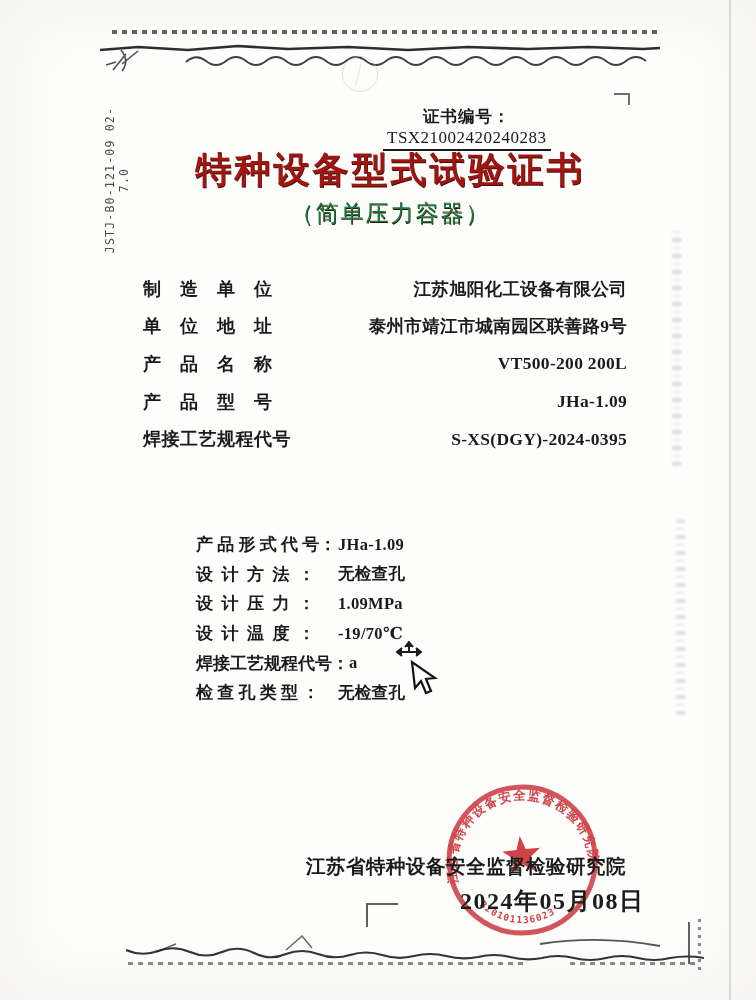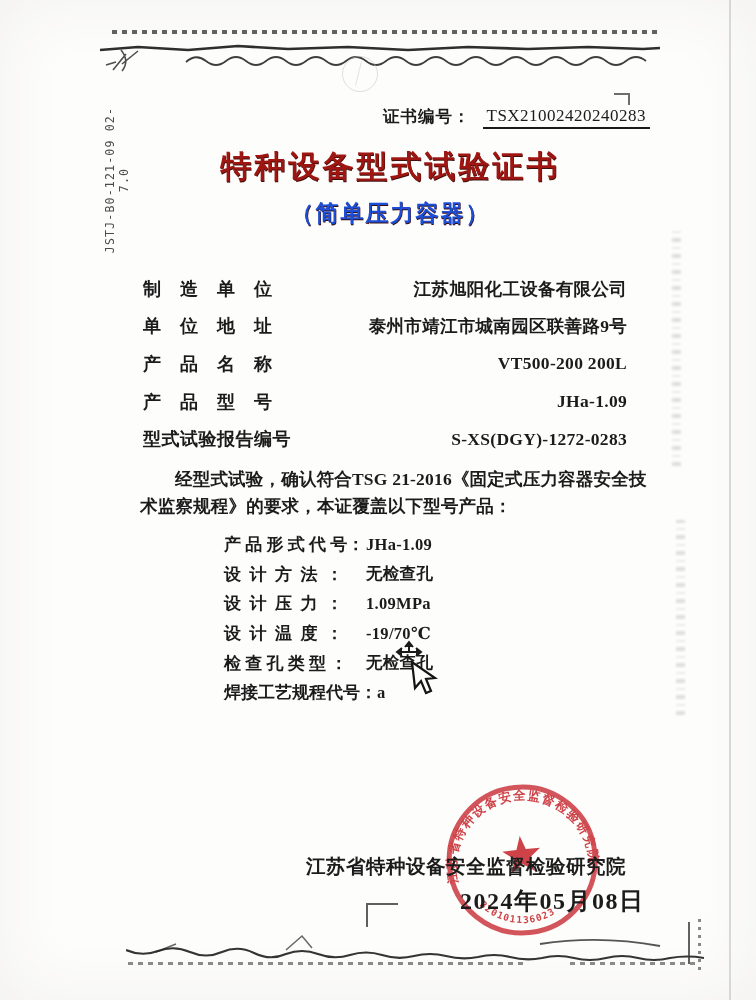"证书编号：" .cert-row { align-items: flex-start -> center; flex-direction: none -> column }
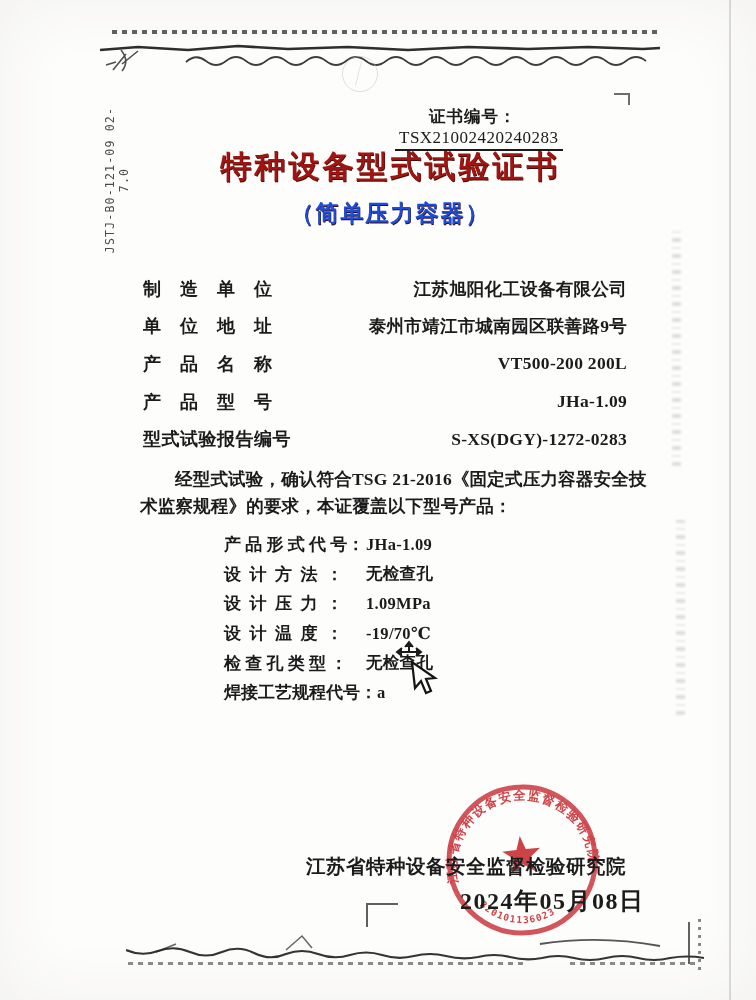"TSX21002420240283" .cert-number { margin-left: 12px -> 0 }
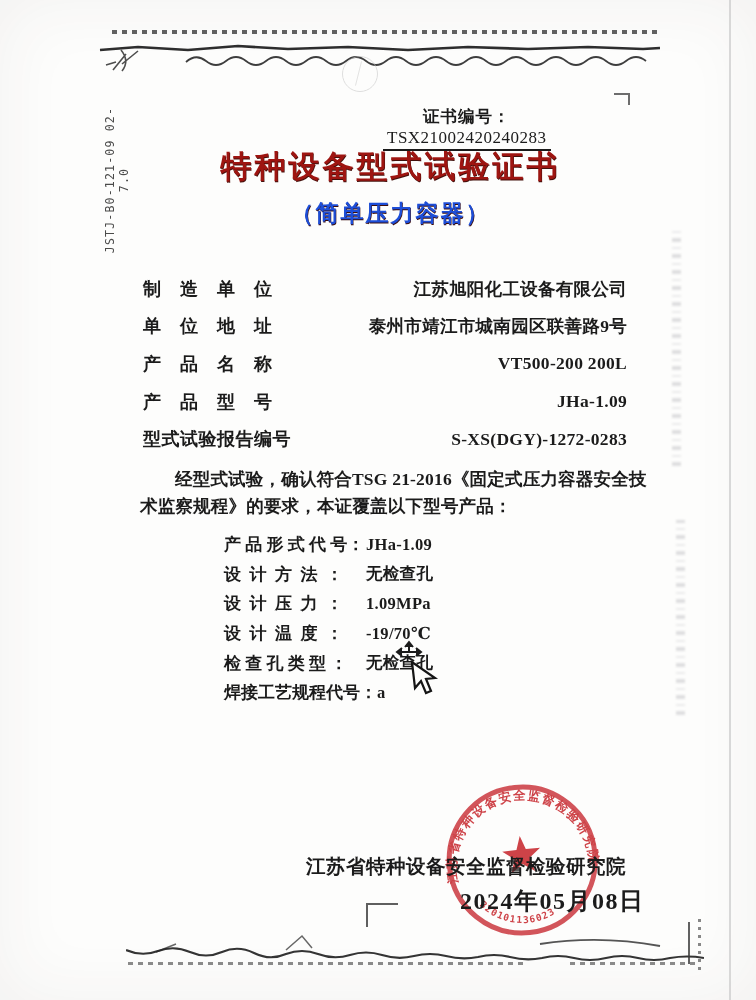"特种设备型式试验证书" .doc-title { font-size: 31px -> 36px }
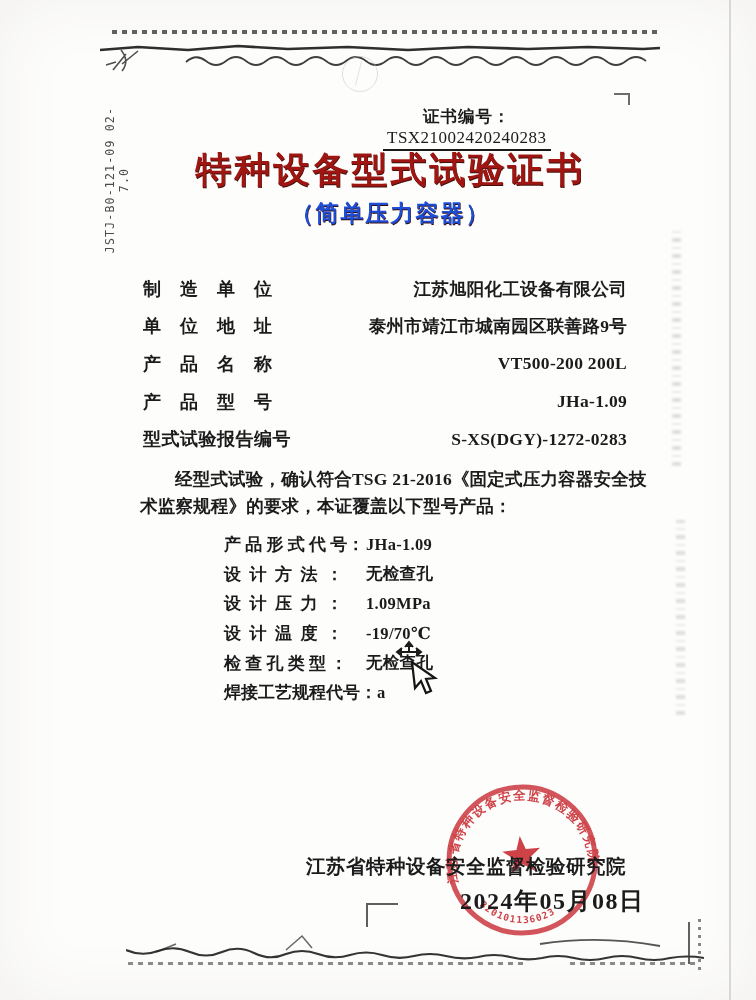"（简单压力容器）" .doc-subtitle { color: #1d4ed8 -> #15803d; font-weight: 700 -> 400 }
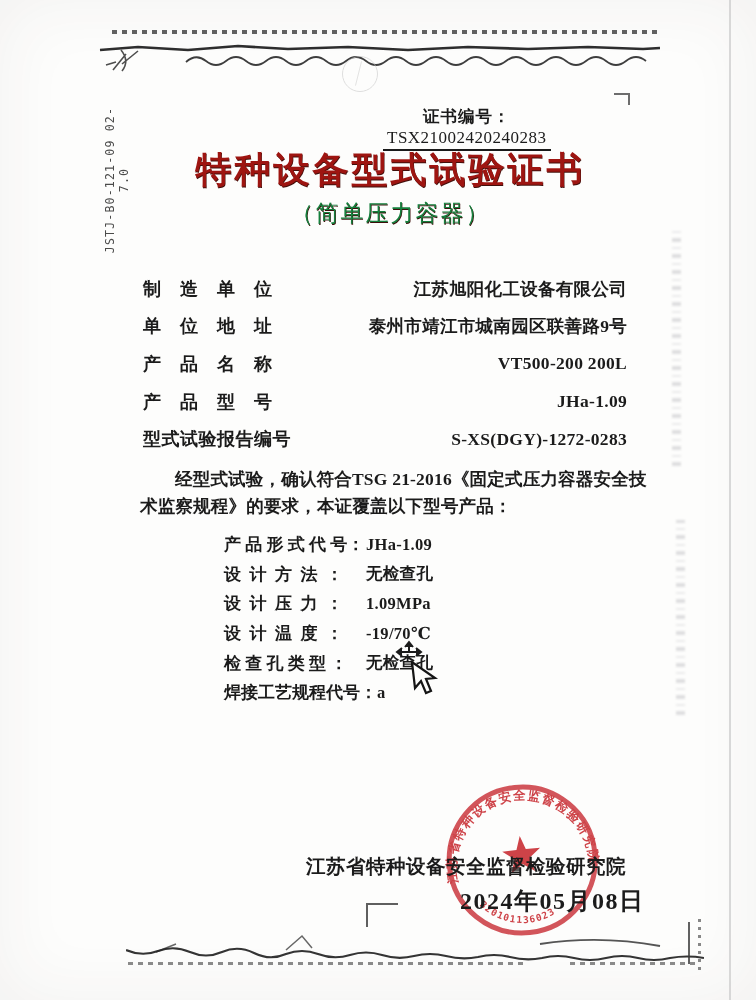"型式试验报告编号" span.field-label { text: 型式试验报告编 -> 焊接工艺规程代 }
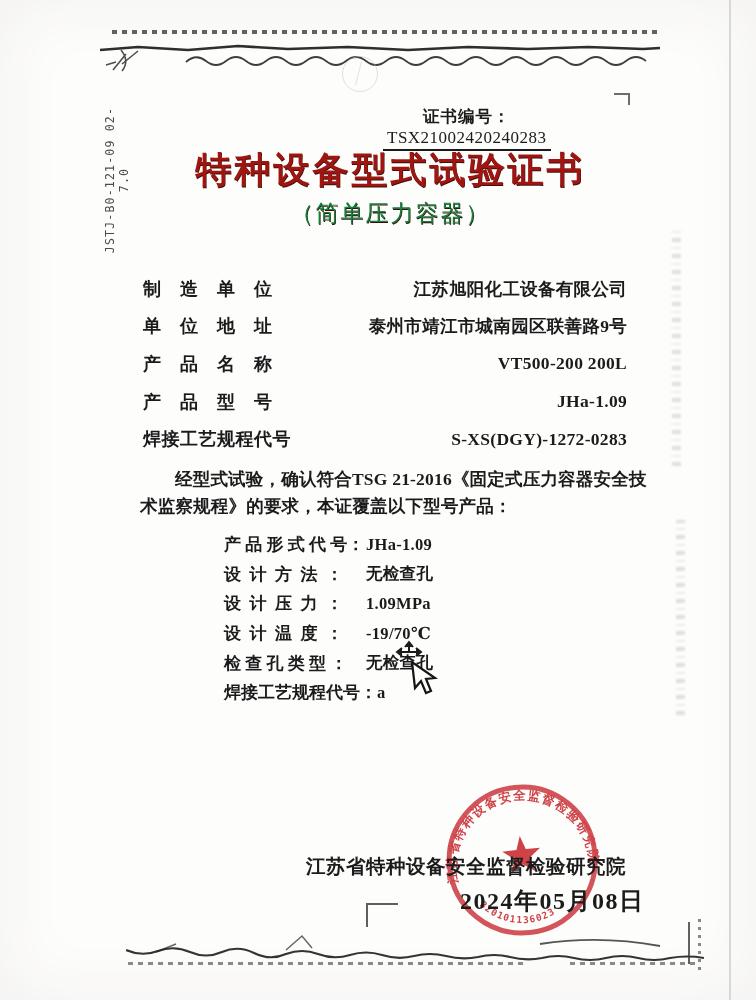"S-XS(DGY)-1272-0283" span.field-value { text: -1272-0283 -> -2024-0395 }
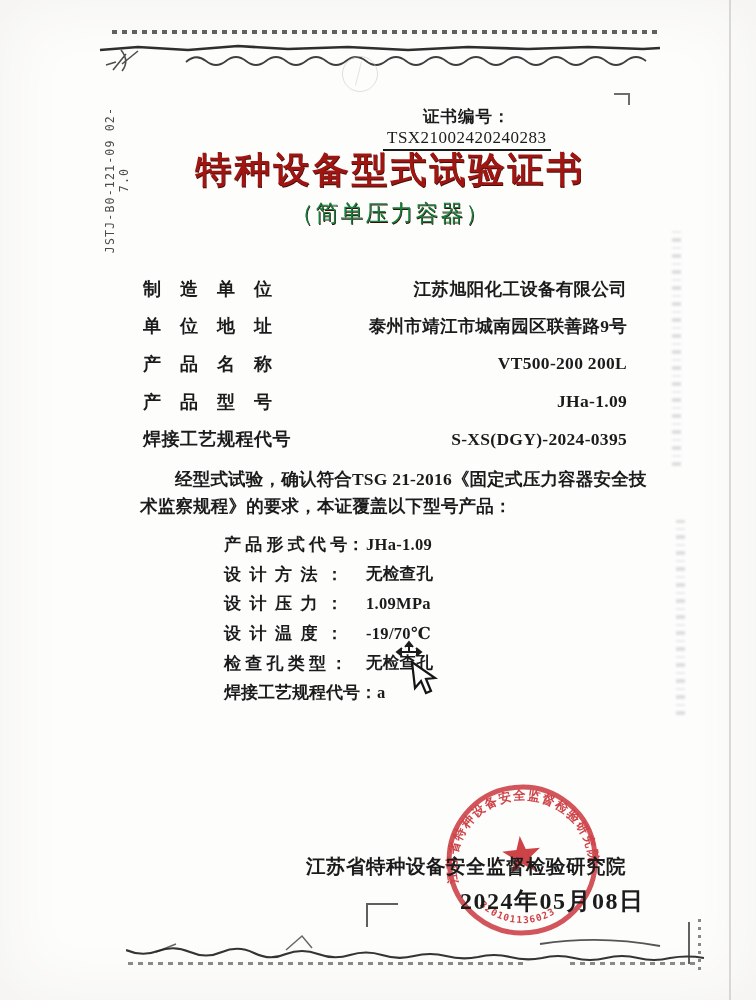"经型式试验，确认符合TSG" div.statement { html: <div>经型式试验，确认符合TSG 21-2016《固定式压力容器安全技术监察规程》的要求，本证覆盖以下型号产品：</div> -> none }
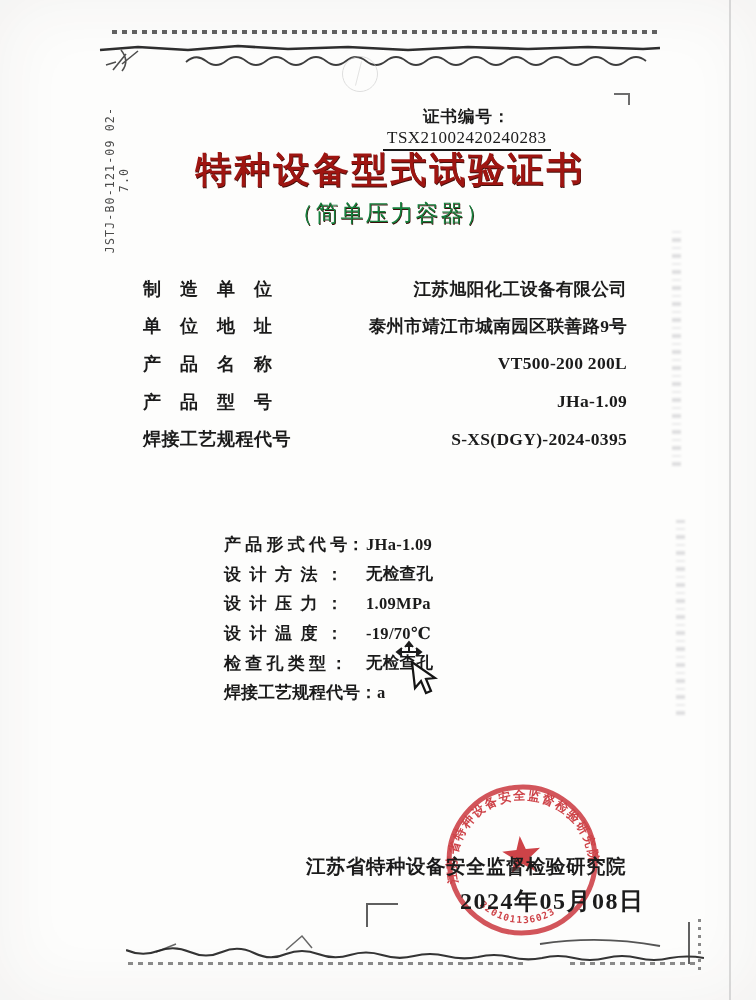"产 品 形 式 代" .spec-label { margin-left: 28px -> none }
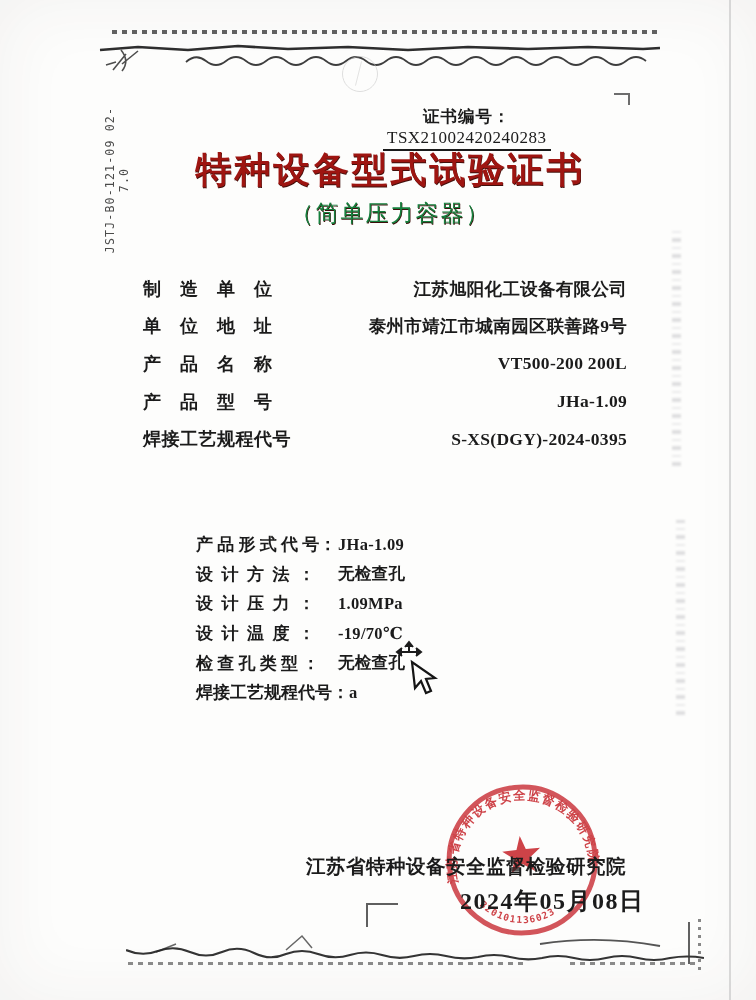"检 查 孔 类 型" div.spec-row { order: before "焊接工艺规程代号：" -> after "焊接工艺规程代号：" }
